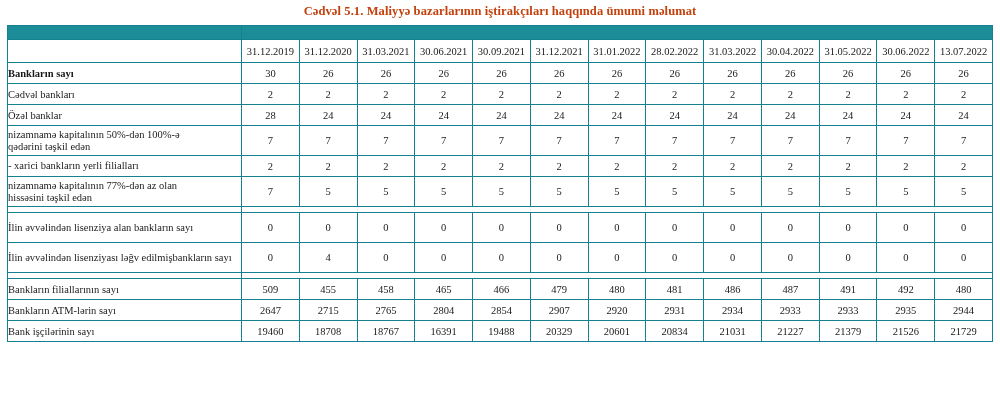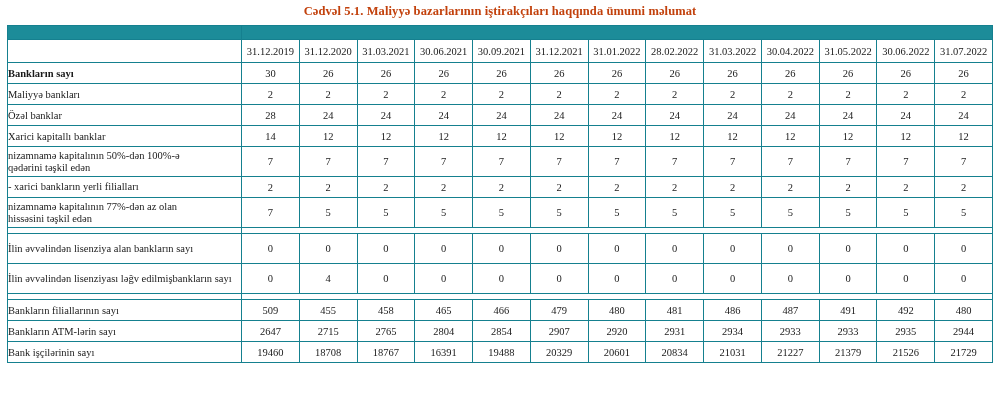"31.07.2022" td { text: 31.07.2022 -> 13.07.2022 }
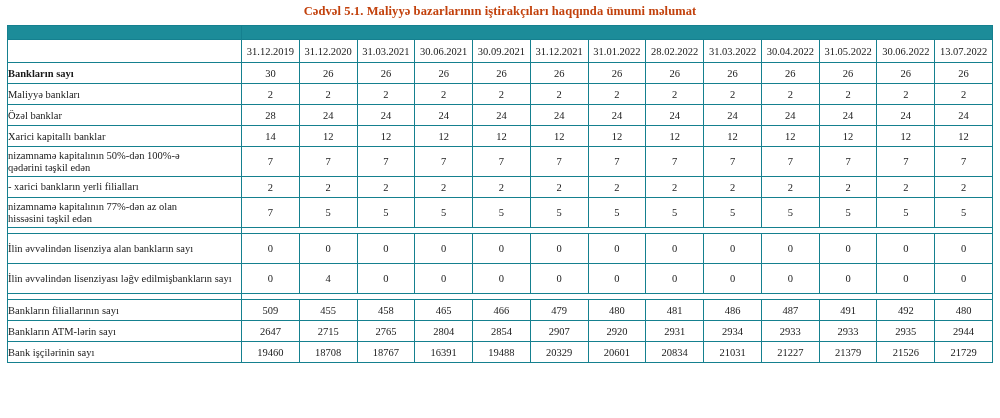"Maliyyə bankları" td.rowlabel { text: Maliyyə -> Cədvəl }
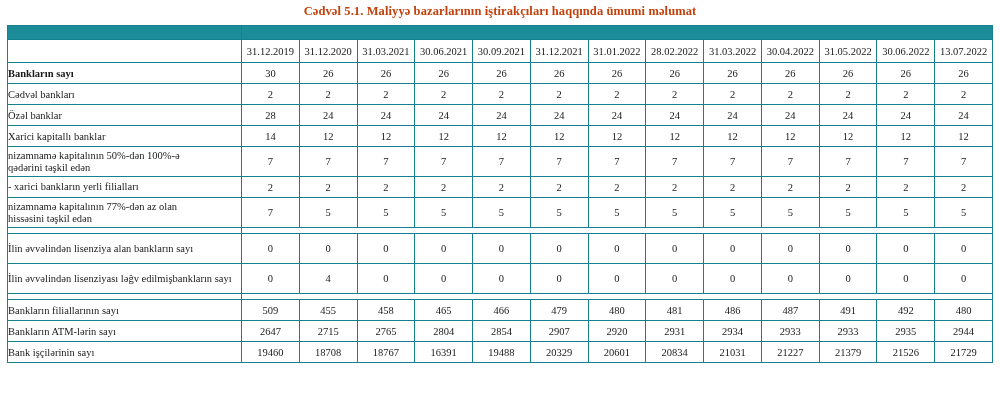"Xarici kapitallı banklar" tr.r { html: <tr> <td>Xarici kapitallı banklar</td> <td>14</td> <td>12</td> <td>12</td> <td>12</td> <td>12</td> <td>12</td> <td>12</td> <td>12</td> <td>12</td> <td>12</td> <td>12</td> <td>12</td> <td>12</td> </tr> -> none }
